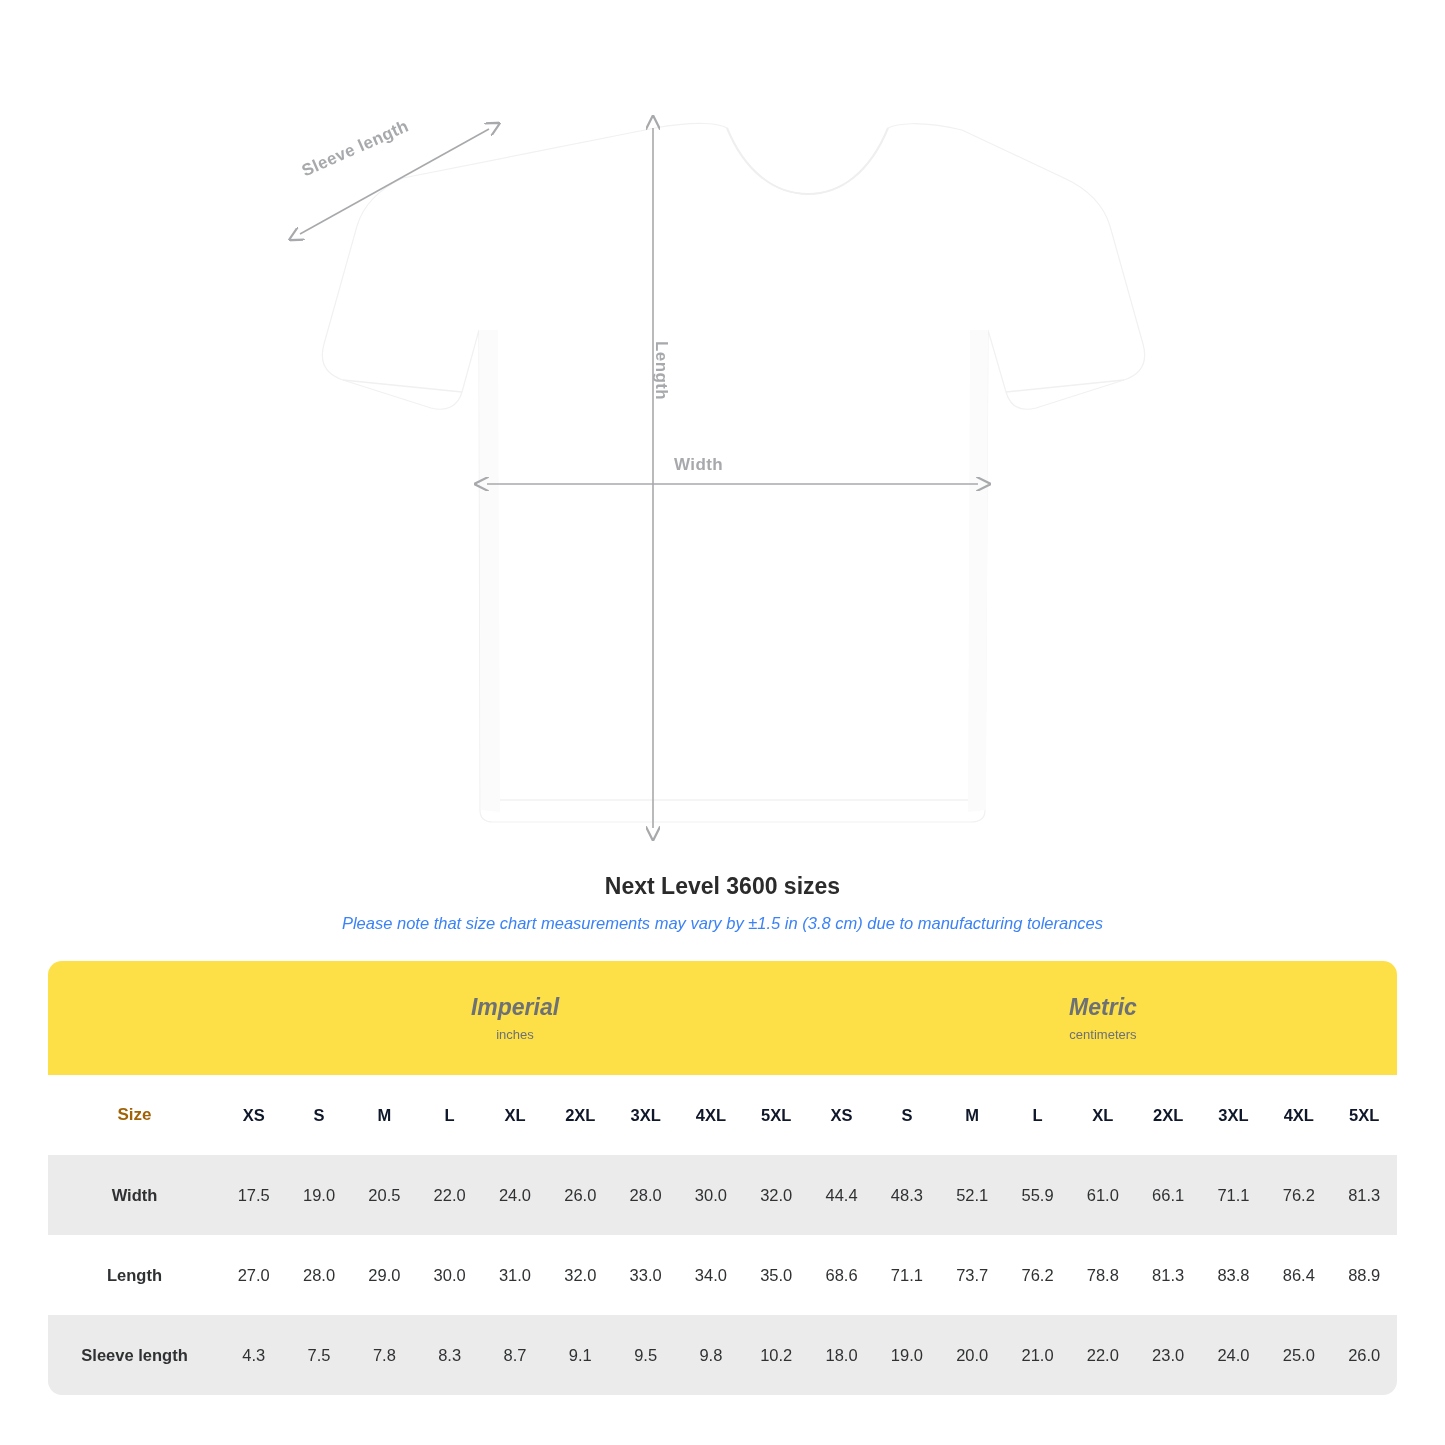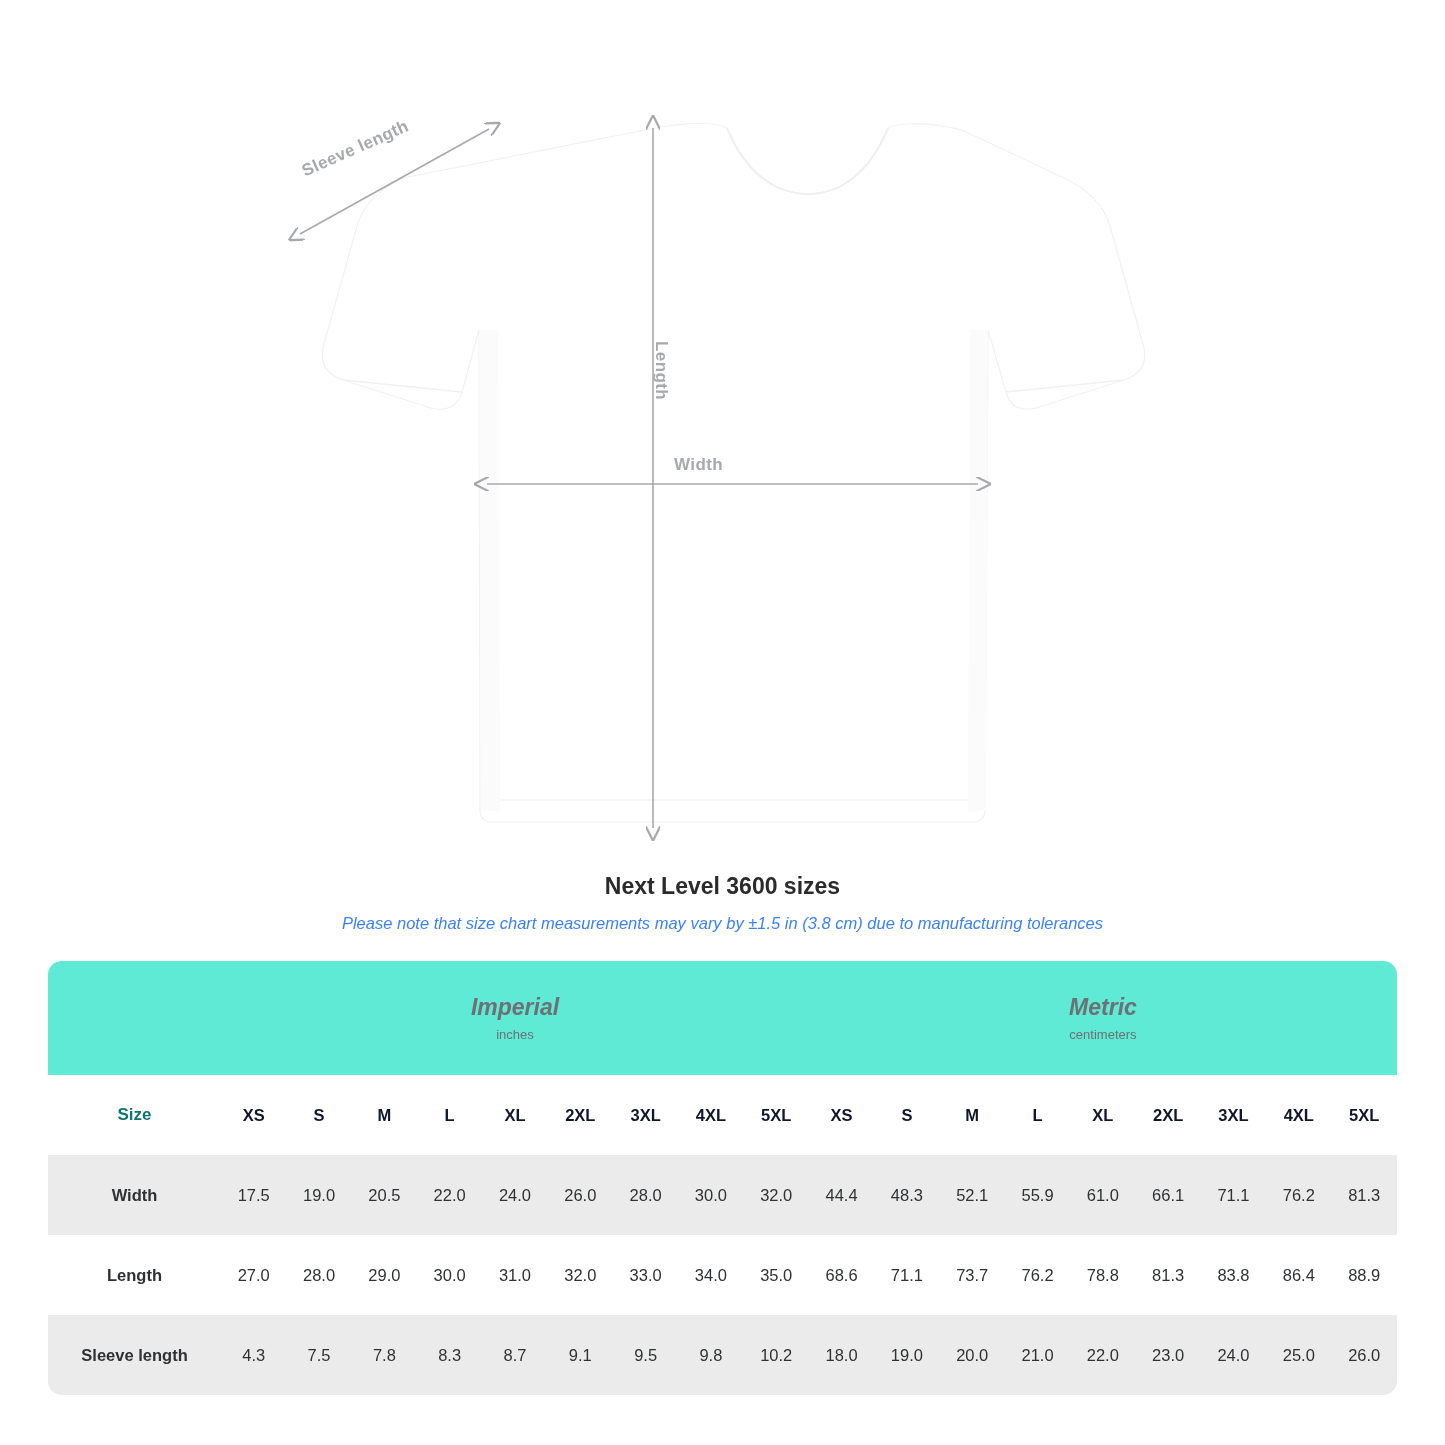"Imperial" tr.group-row td { background: #5eead4 -> #fde047 }
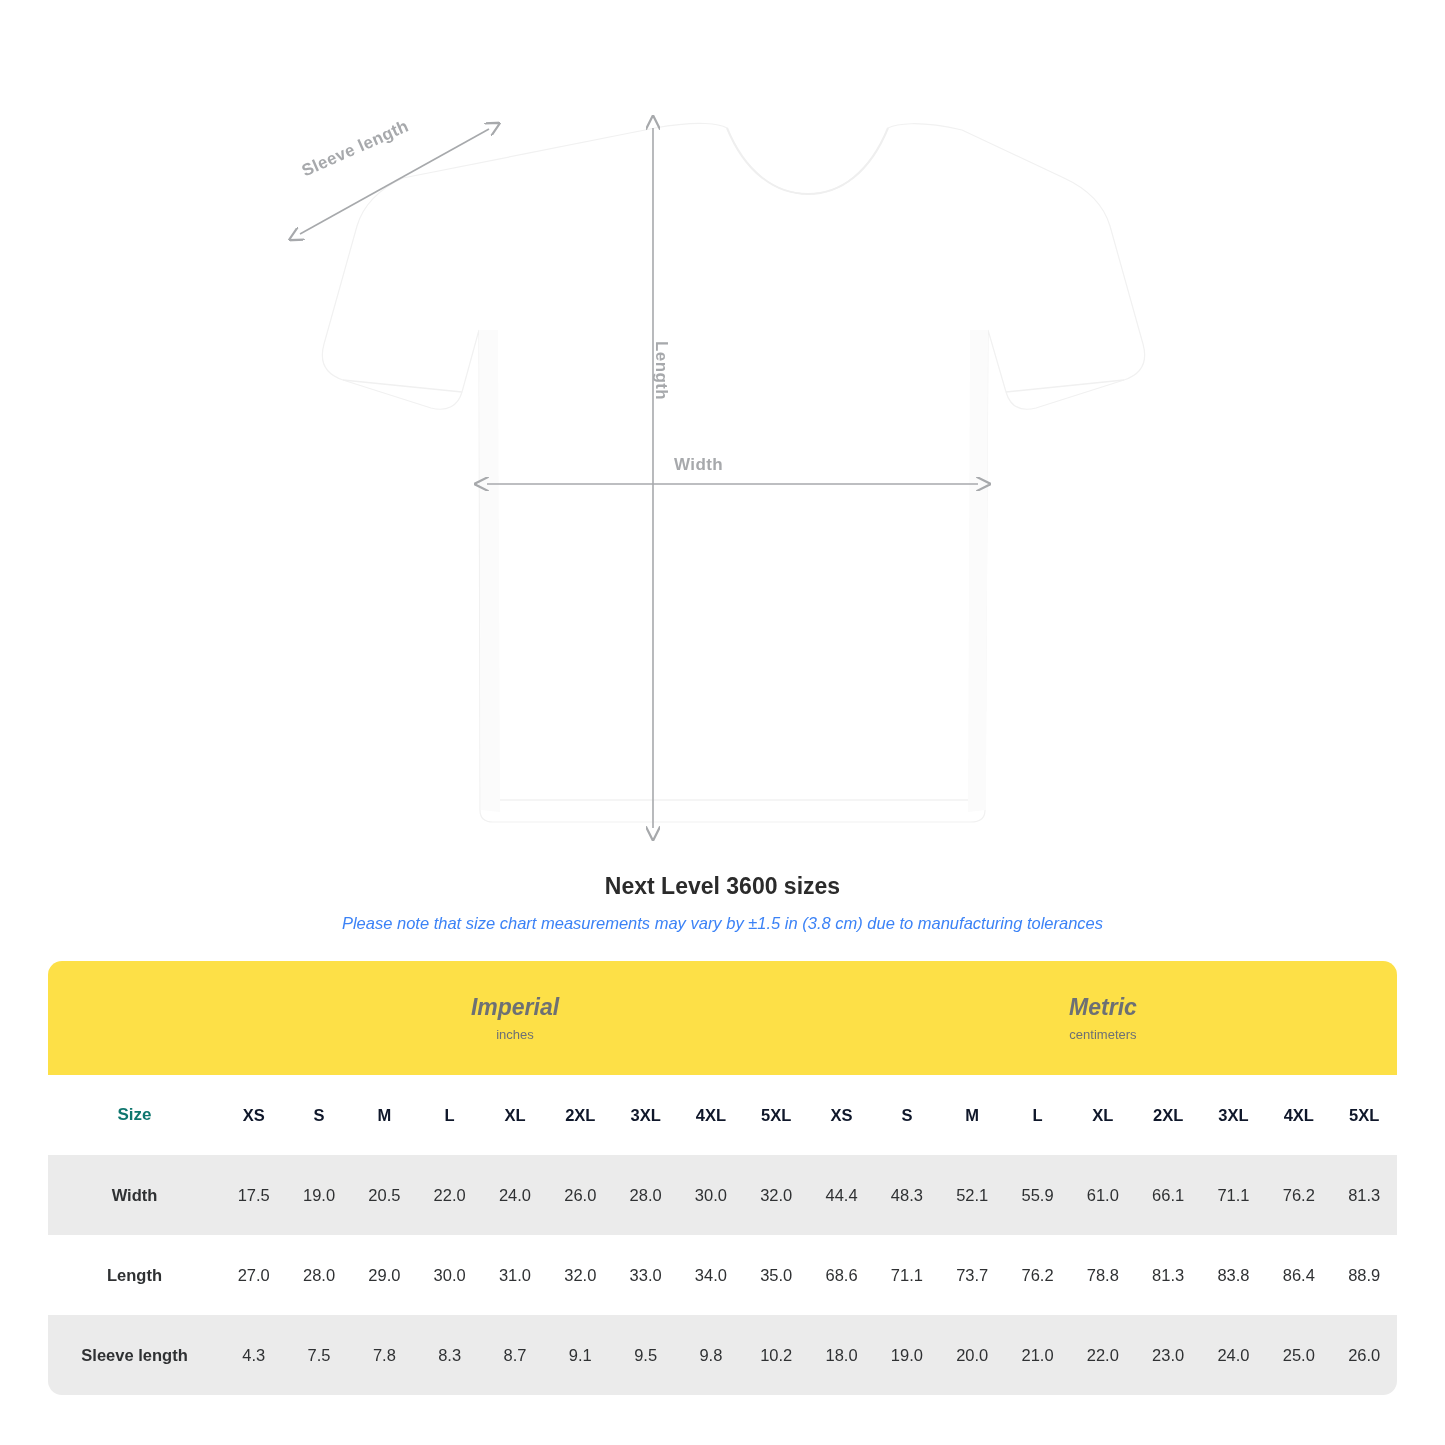"Size" tr.size-row td.rowhead { color: #0f766e -> #a16207 }
